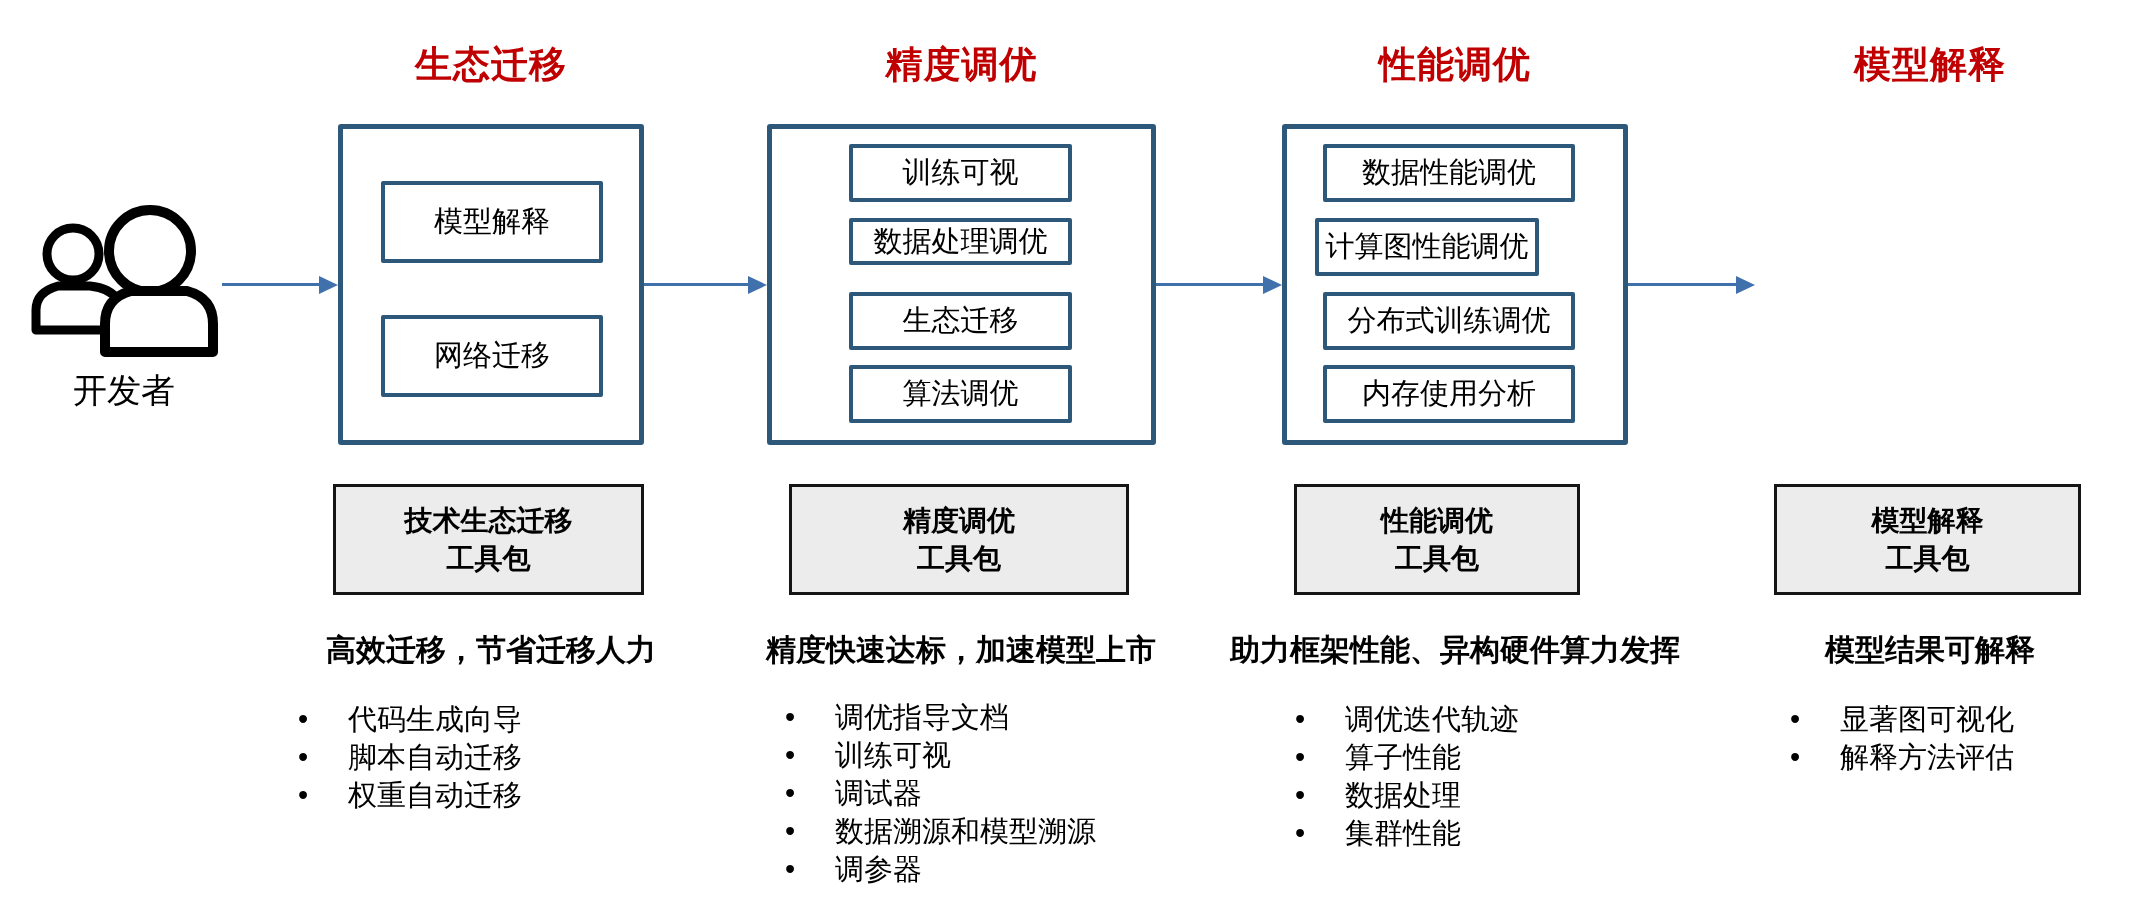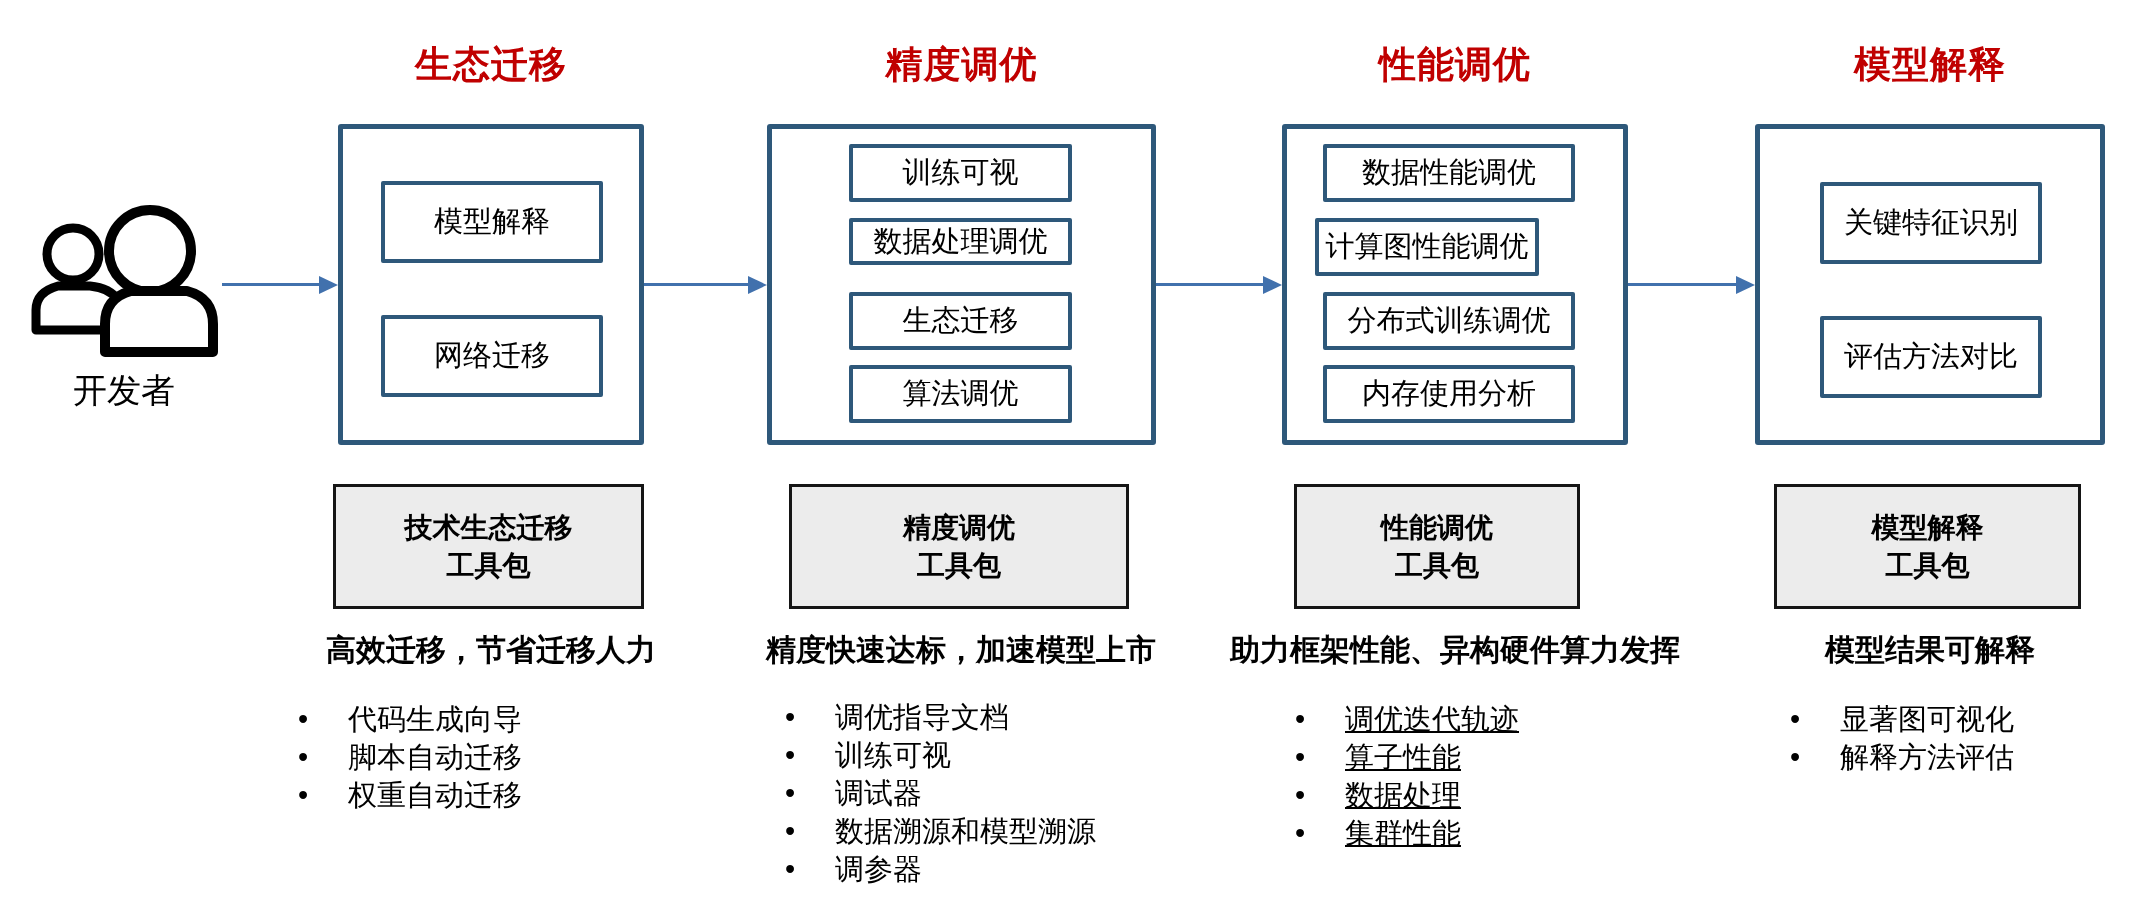"关键特征识别" div.stage-box { html: <div> <div>关键特征识别</div> <div>评估方法对比</div> </div> -> none }
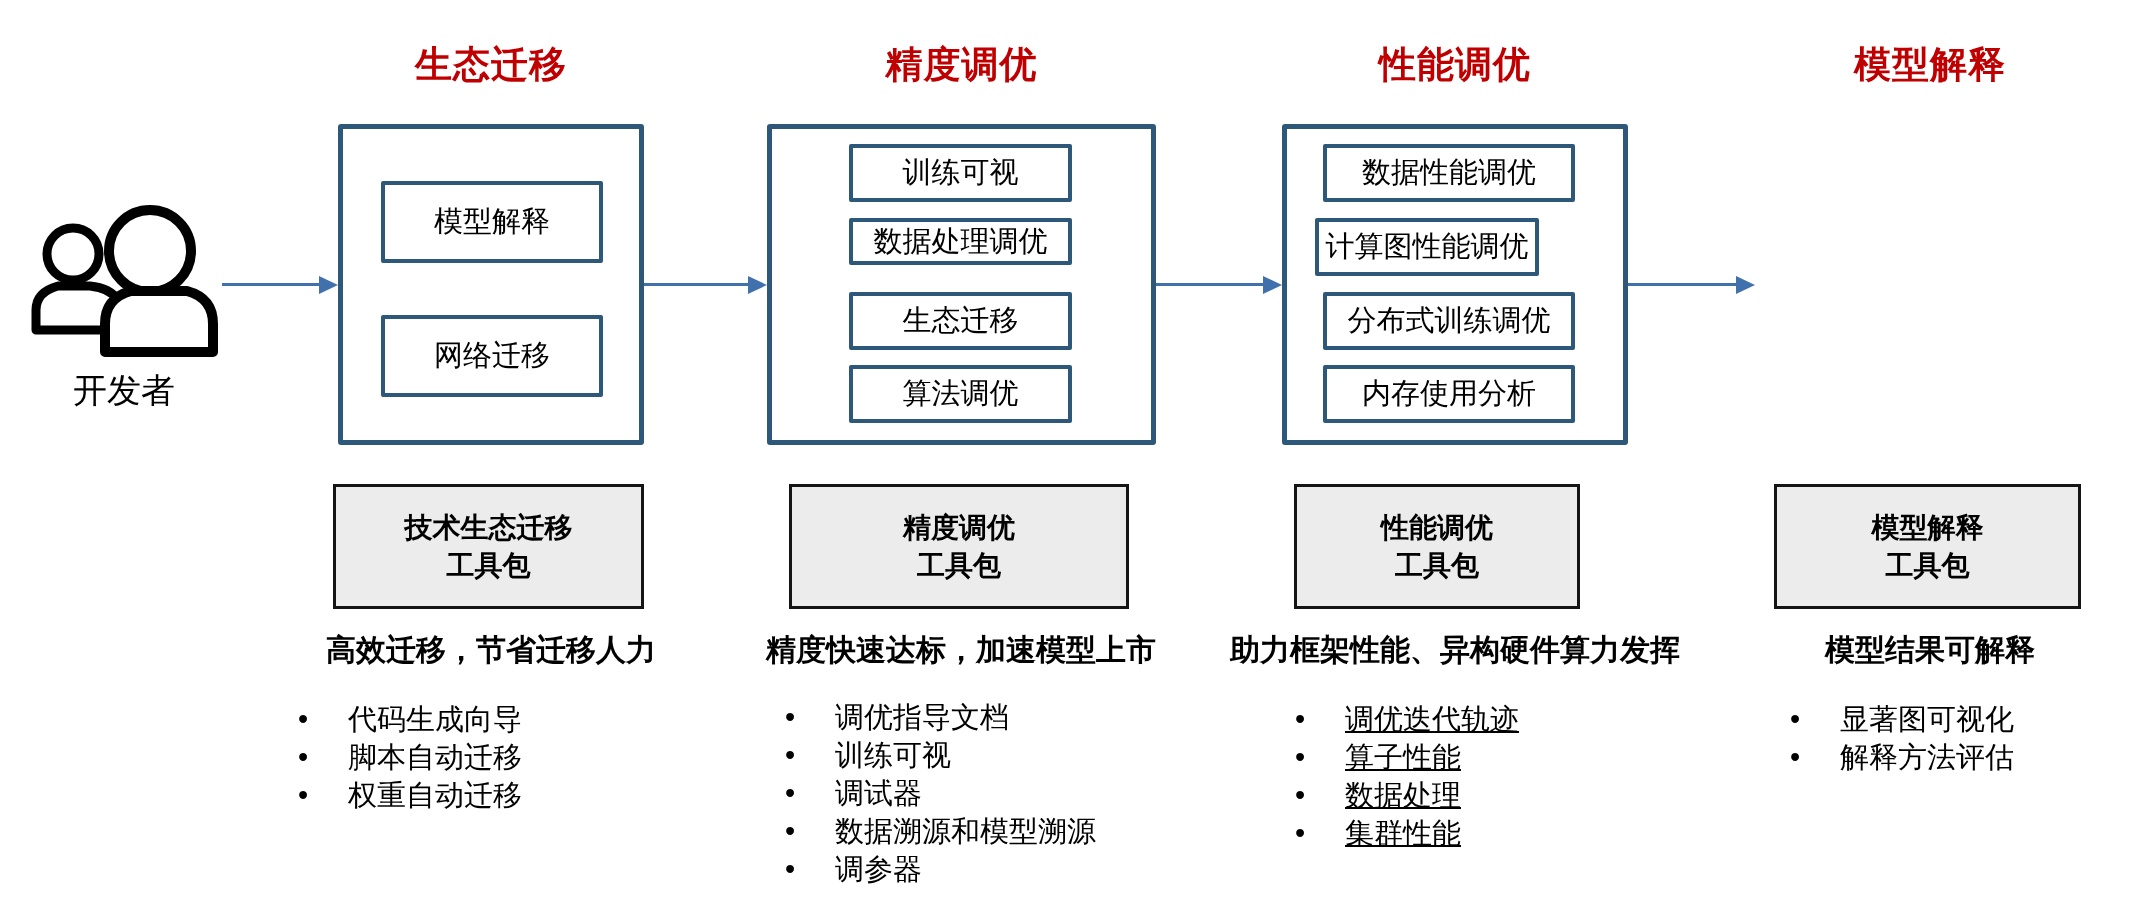"技术生态迁移" .toolkit-box { height: 125px -> 111px }
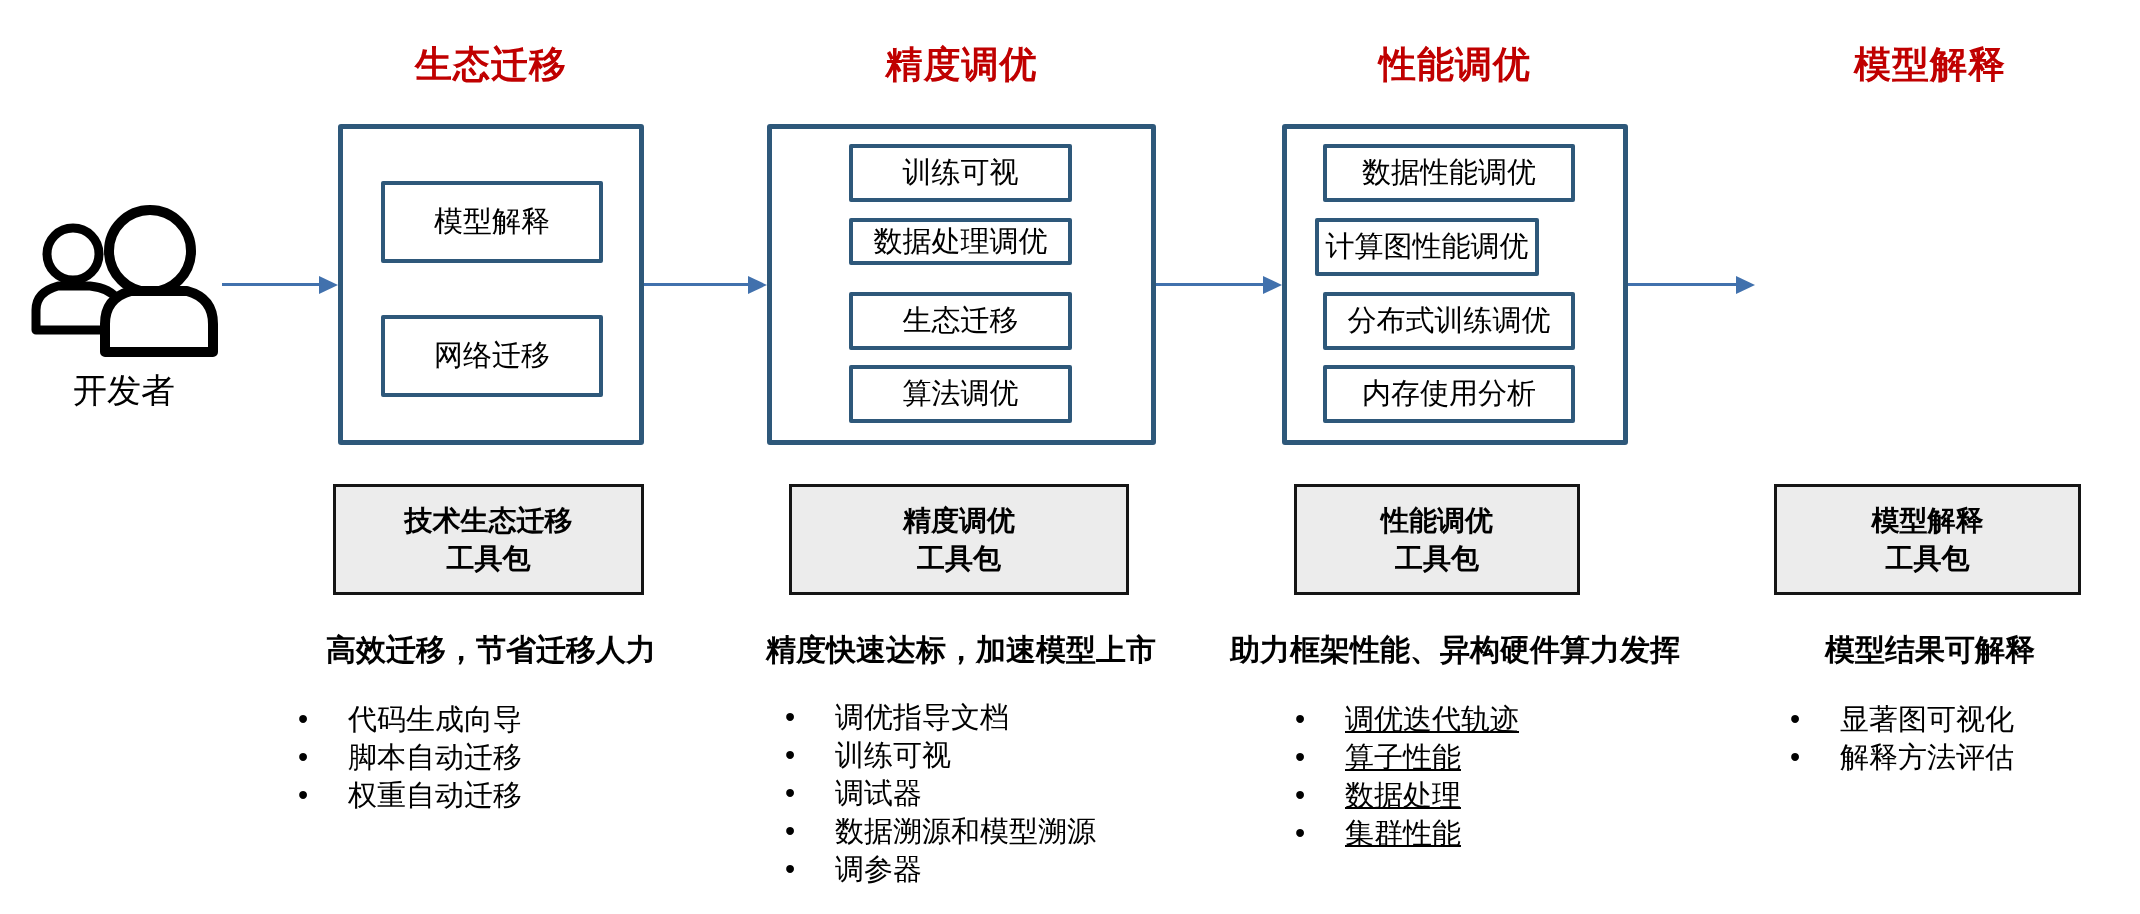"调优迭代轨迹" ul.feature-list { text-decoration: underline -> none }
